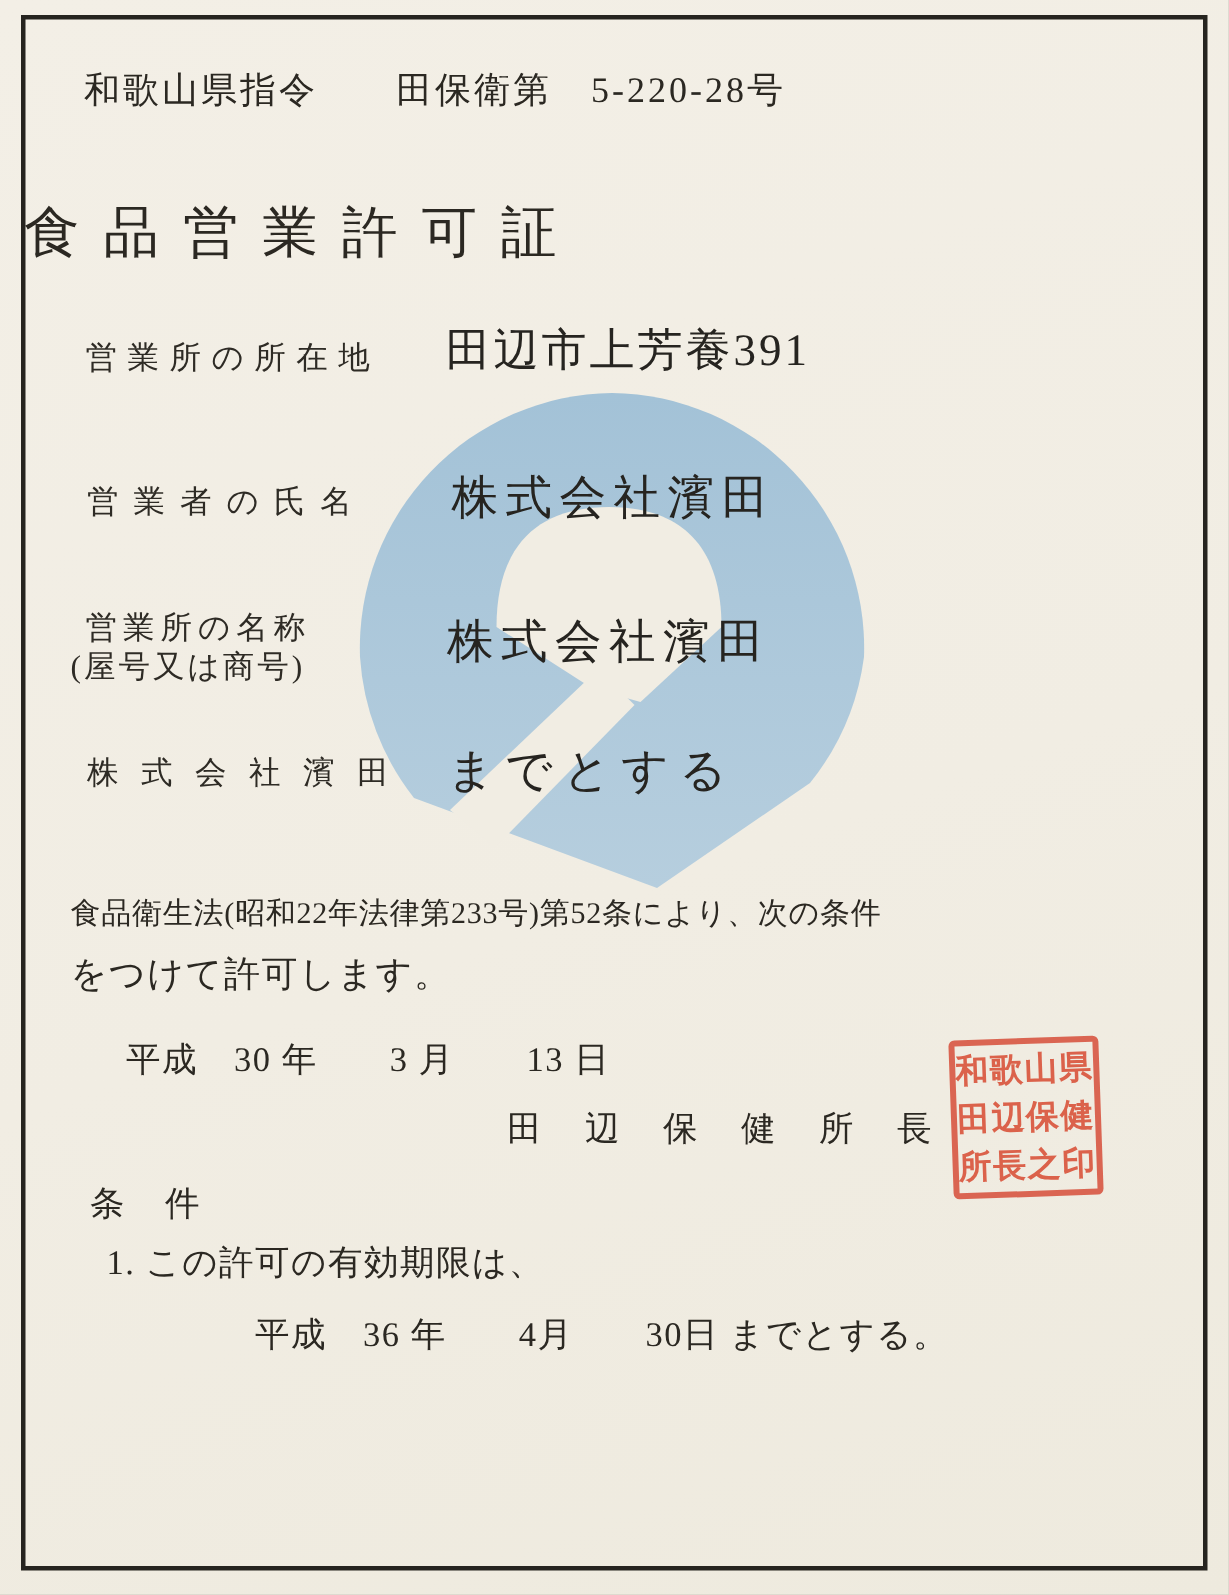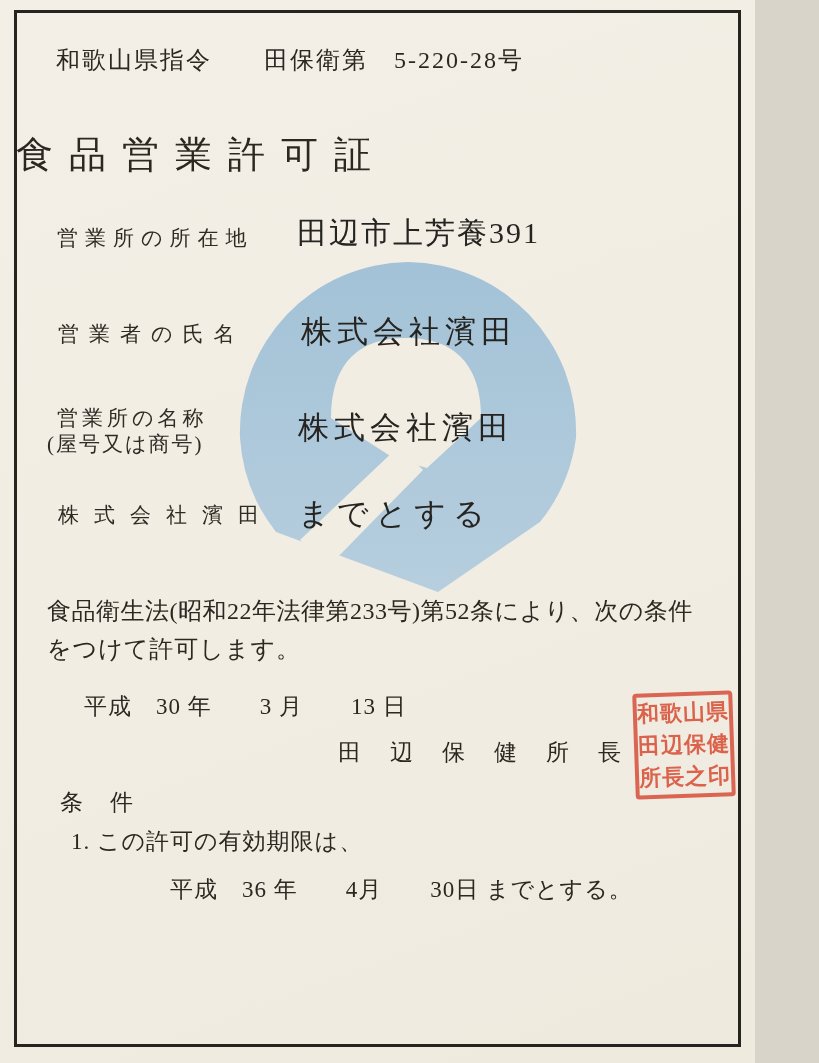"和歌山県指令 田保衛第 5-220-28号" .page { width: 755px -> 819px }
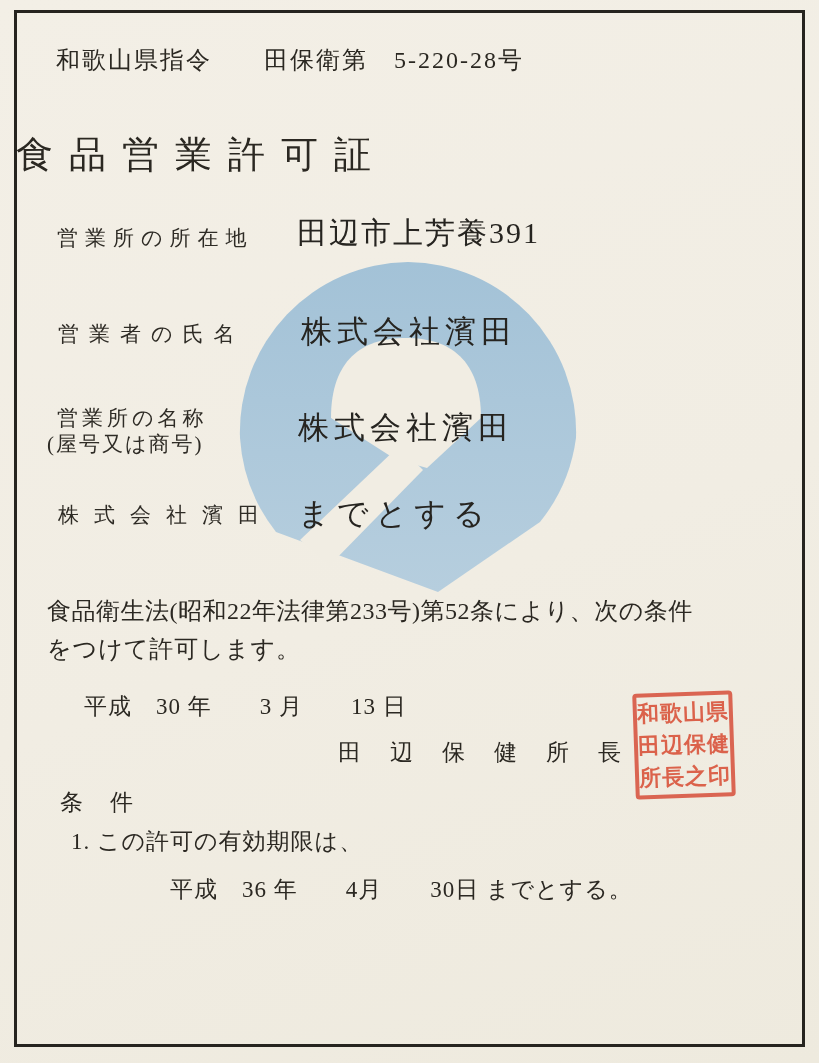"食品衛生法(昭和22年法律第233号)第52条により、次の条件" .body1 { font-size: 24px -> 20px }
